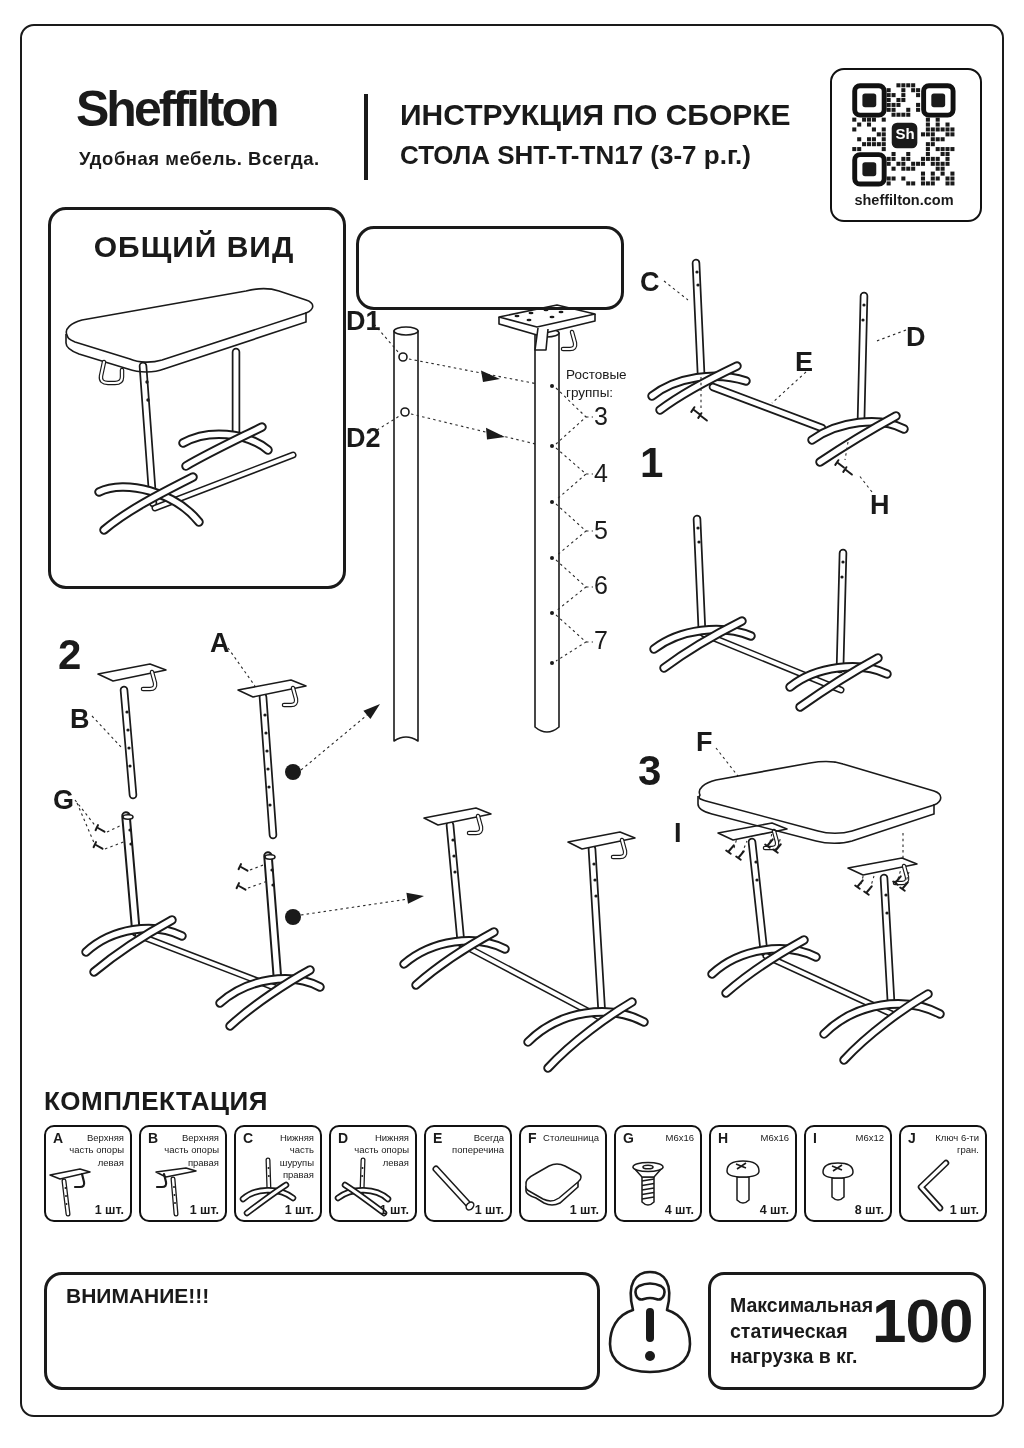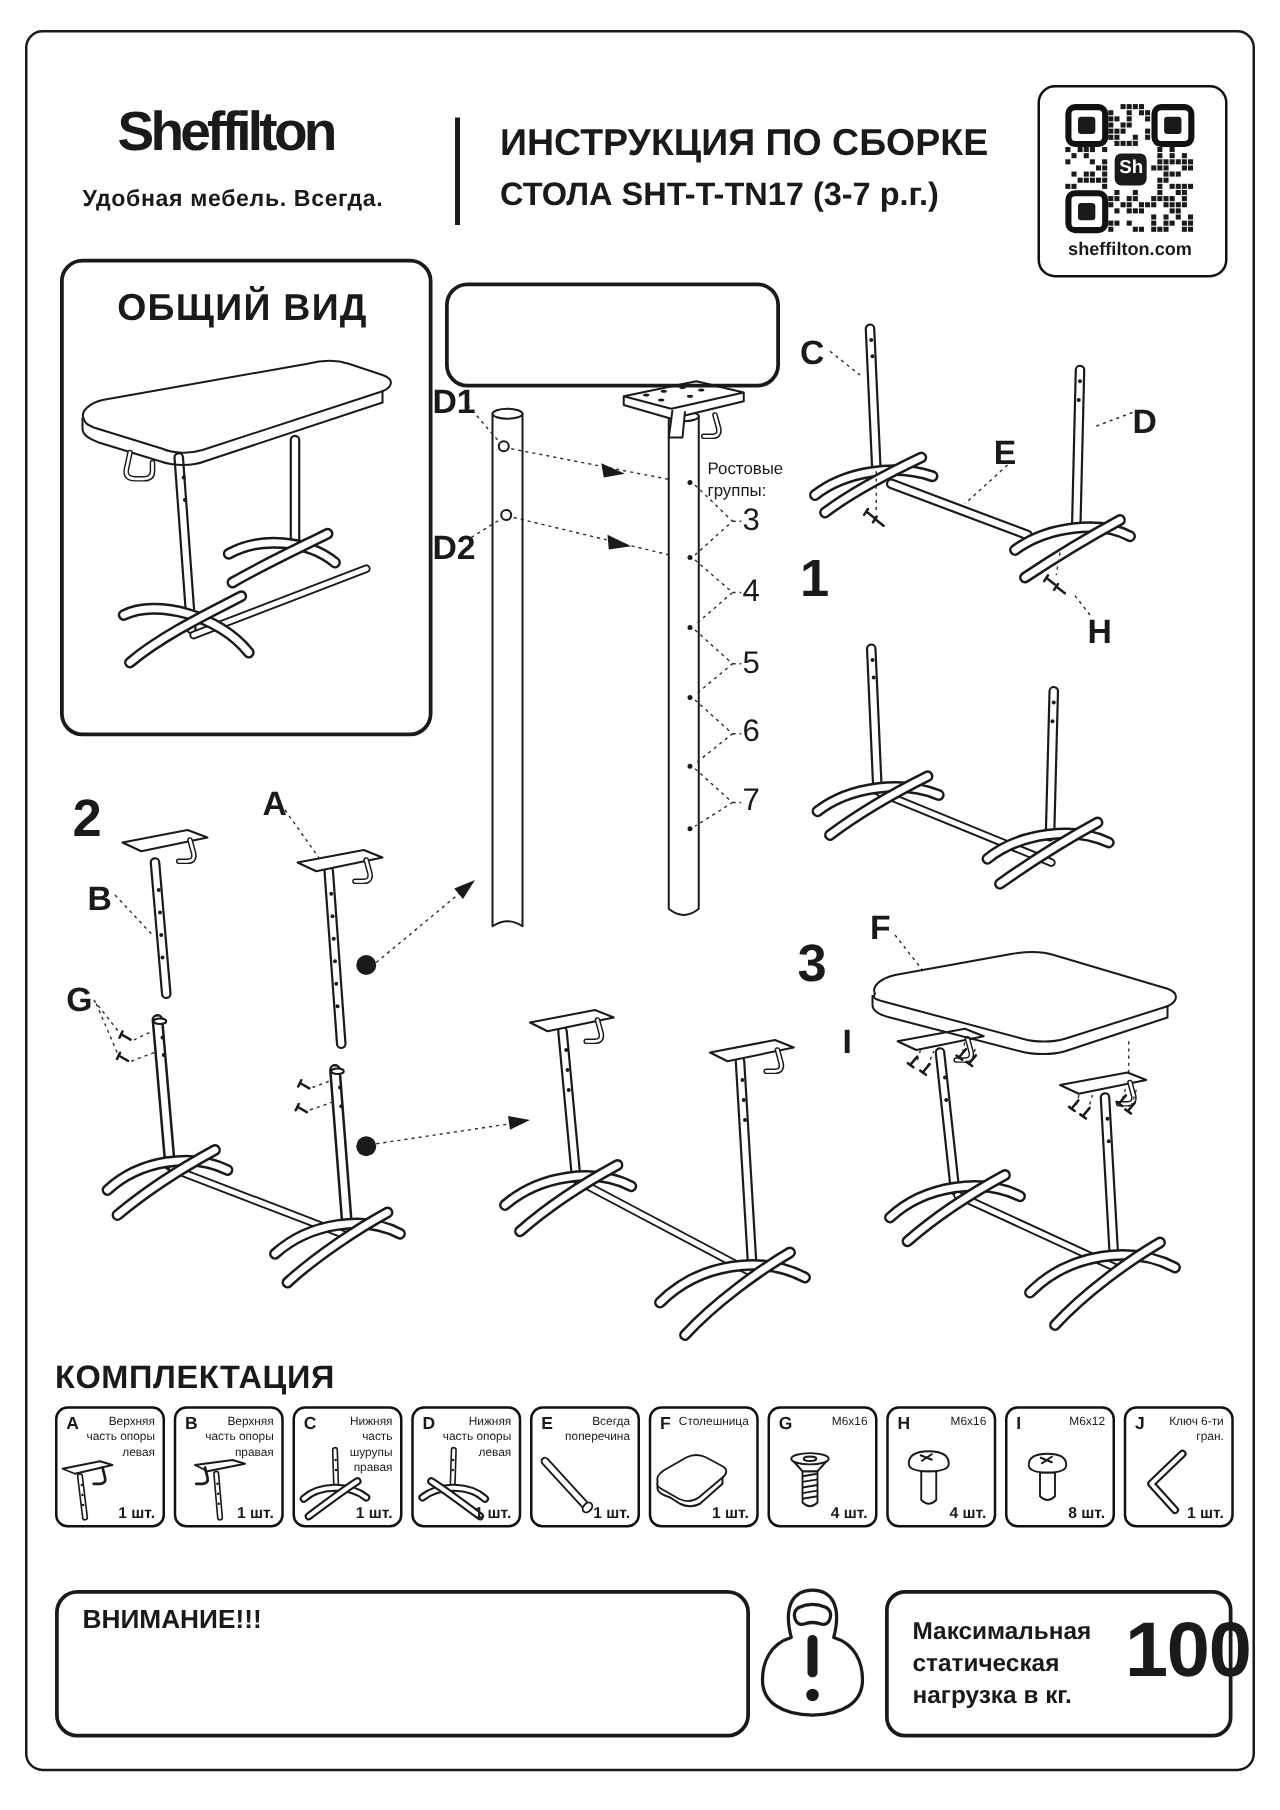"Sheffilton" .logo { font-size: 44px -> 50px; margin-left: 18px -> none }
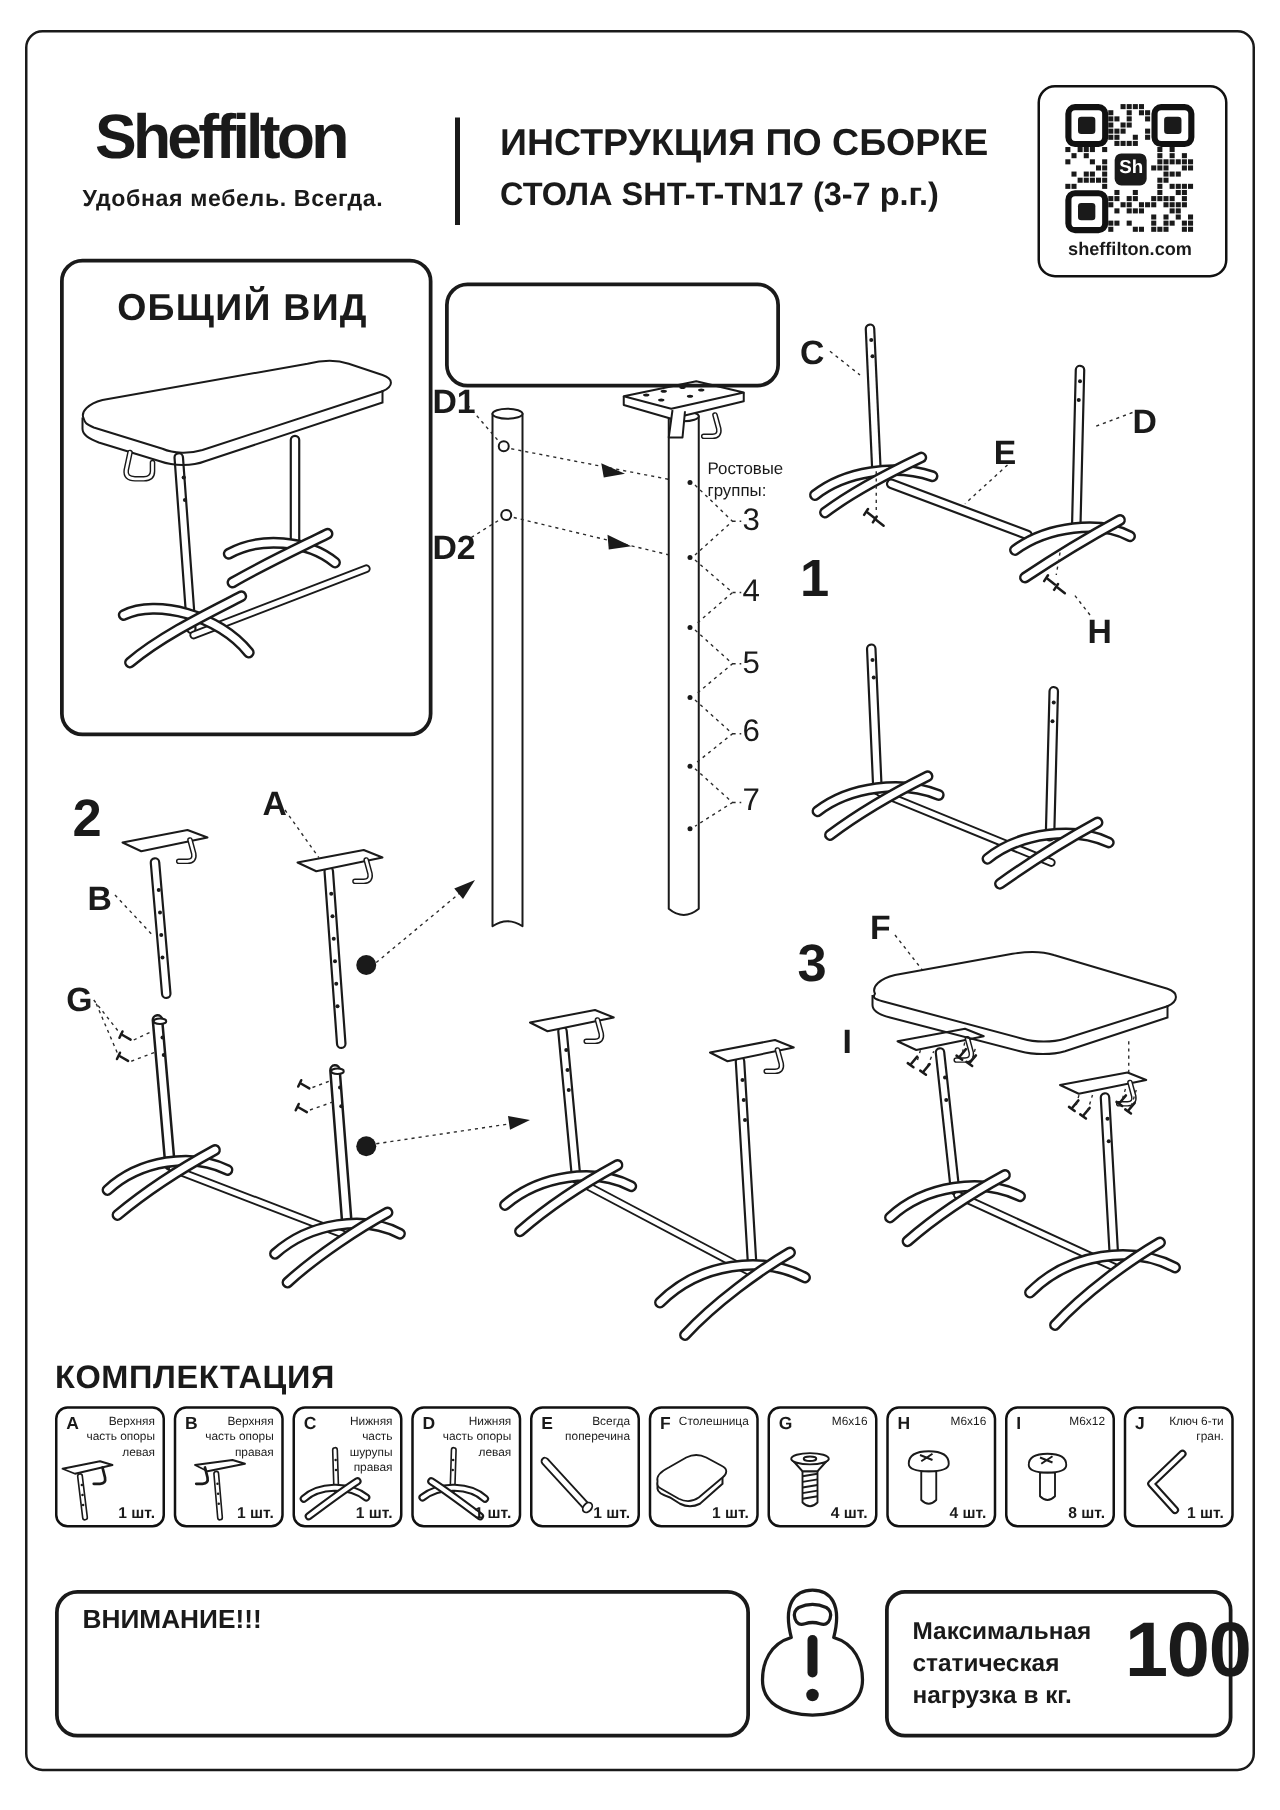"Удобная мебель. Всегда." .tagline { left: 66px -> 79px }
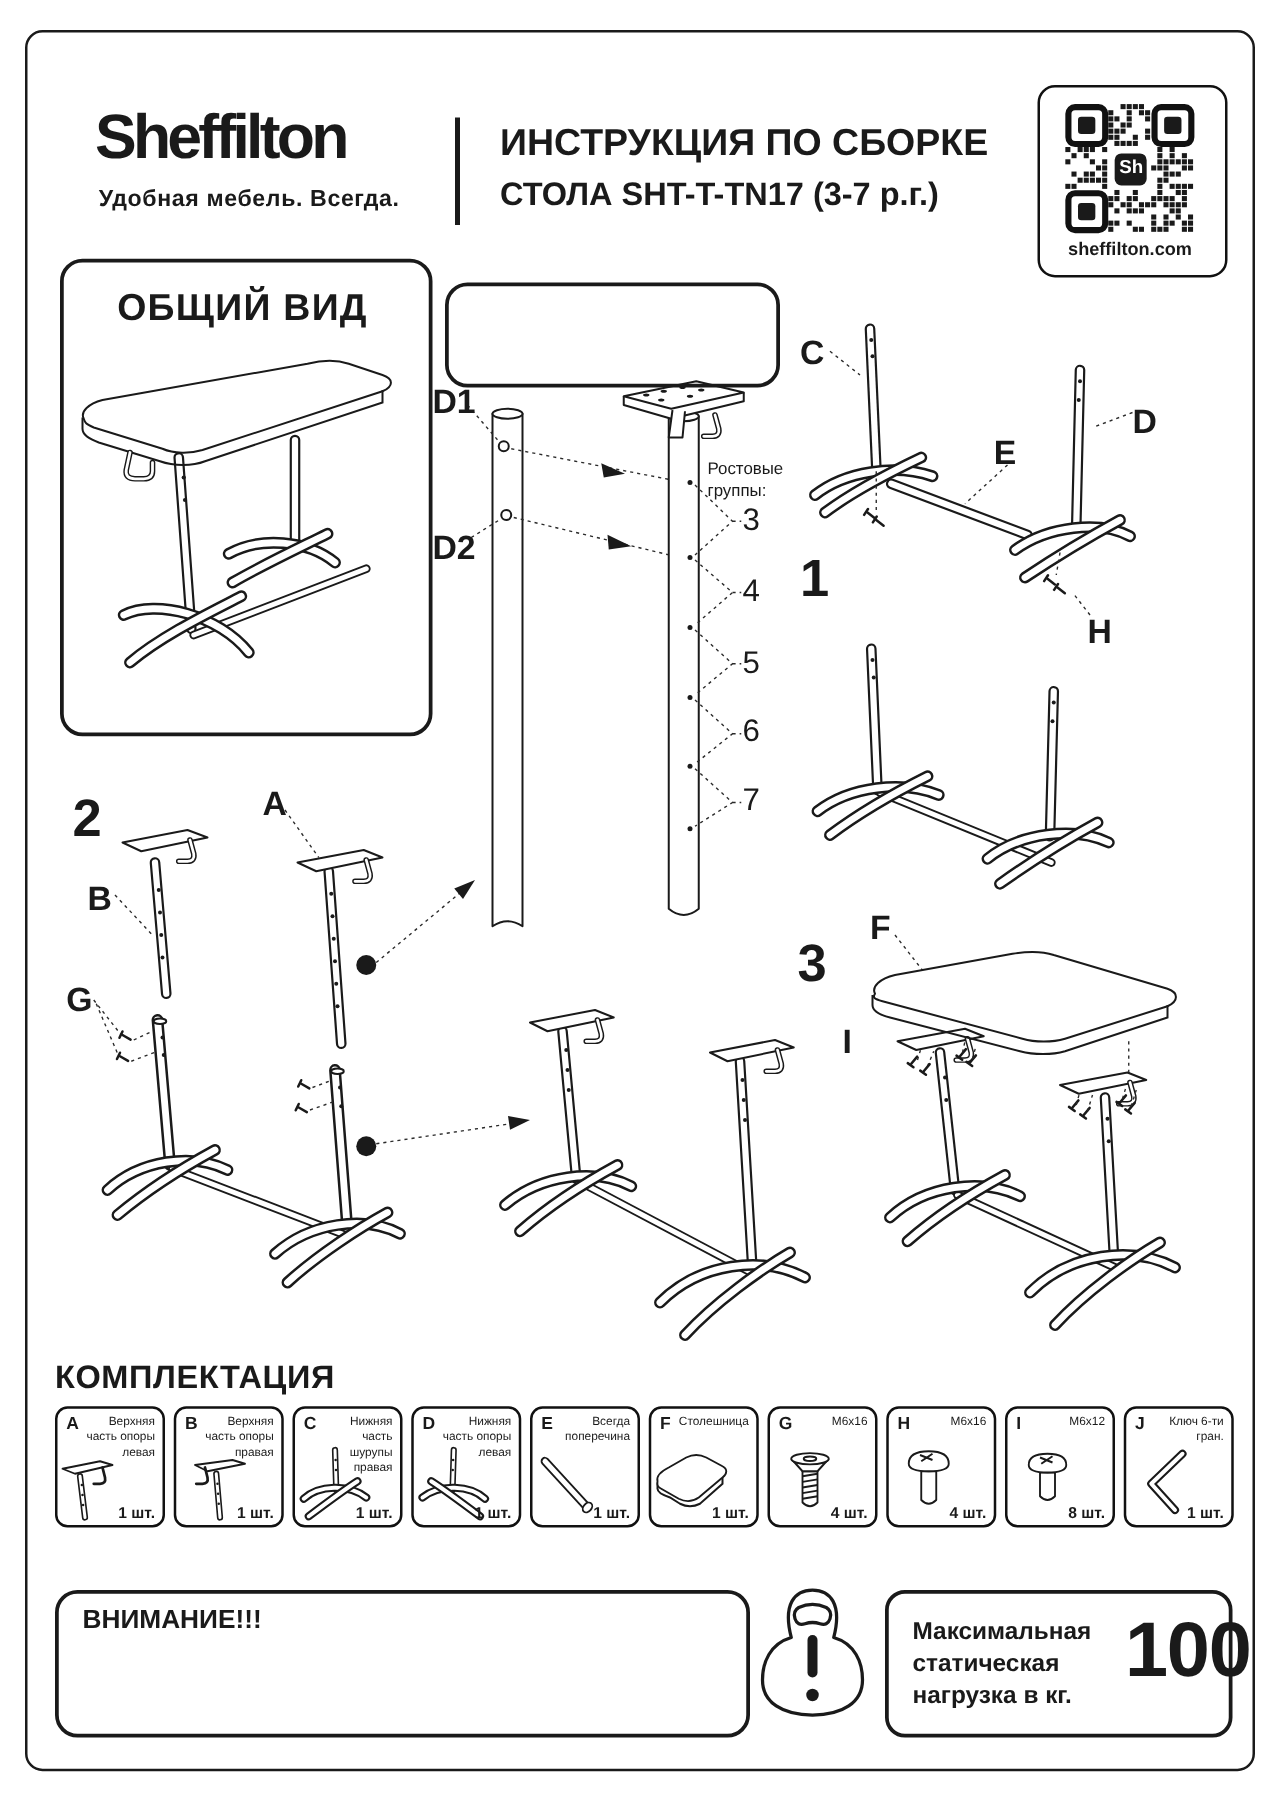"100" .load-value { margin-left: 28px -> none }
